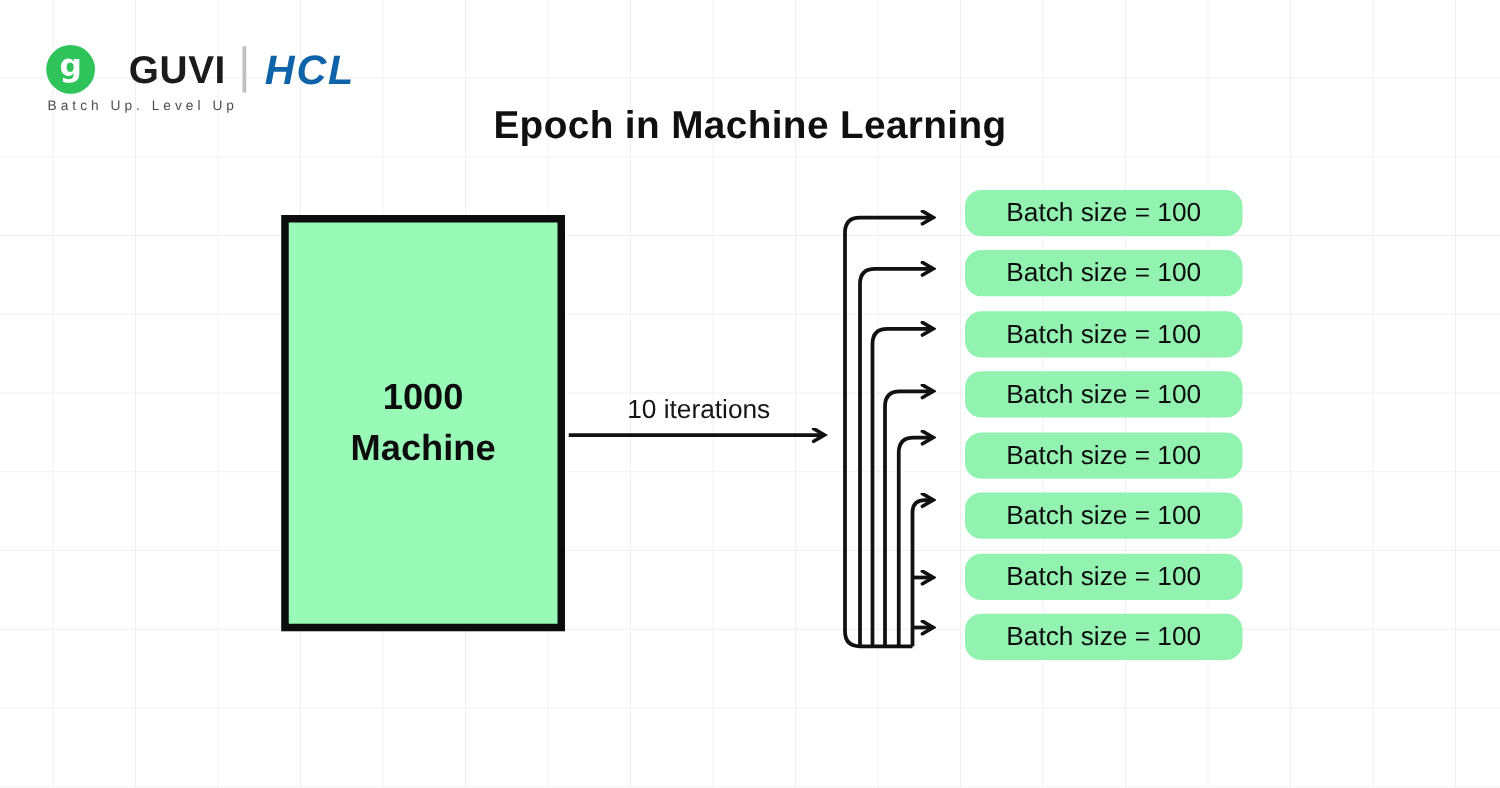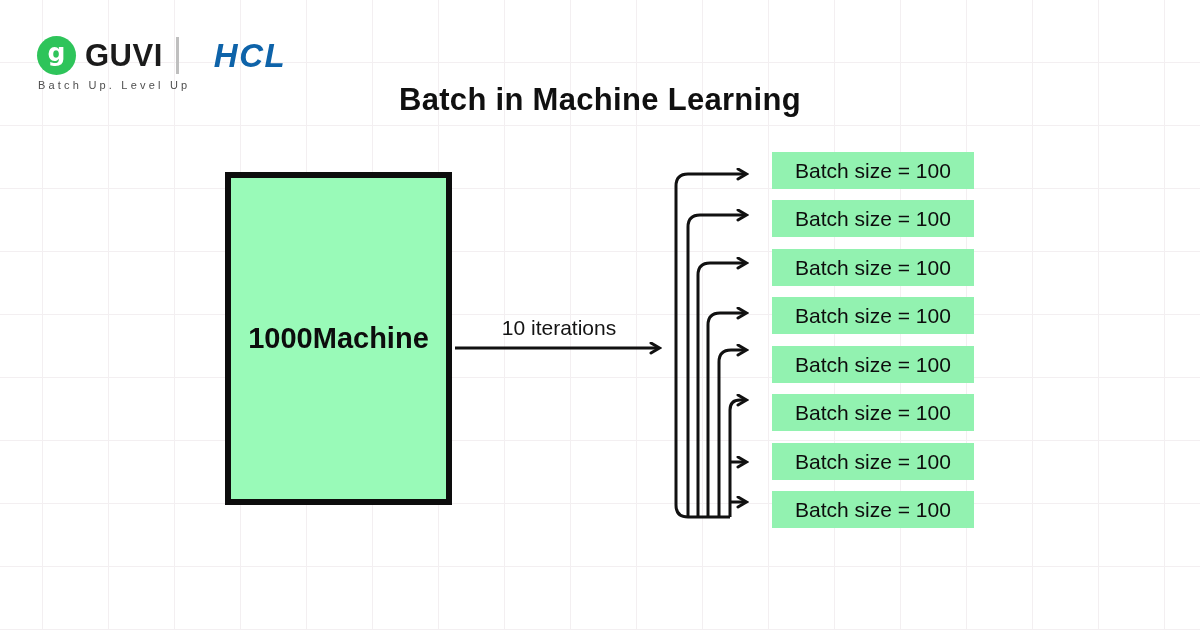"GUVI" .brand-name { margin-left: none -> 18px }
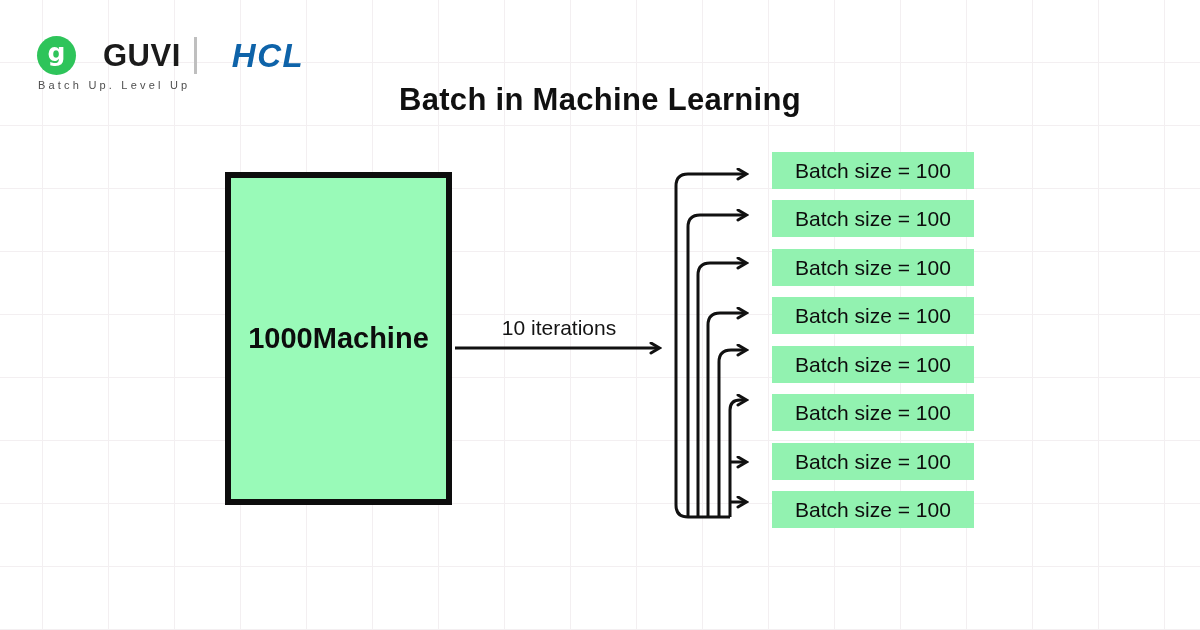"HCL" .partner-name { margin-left: 20px -> none }
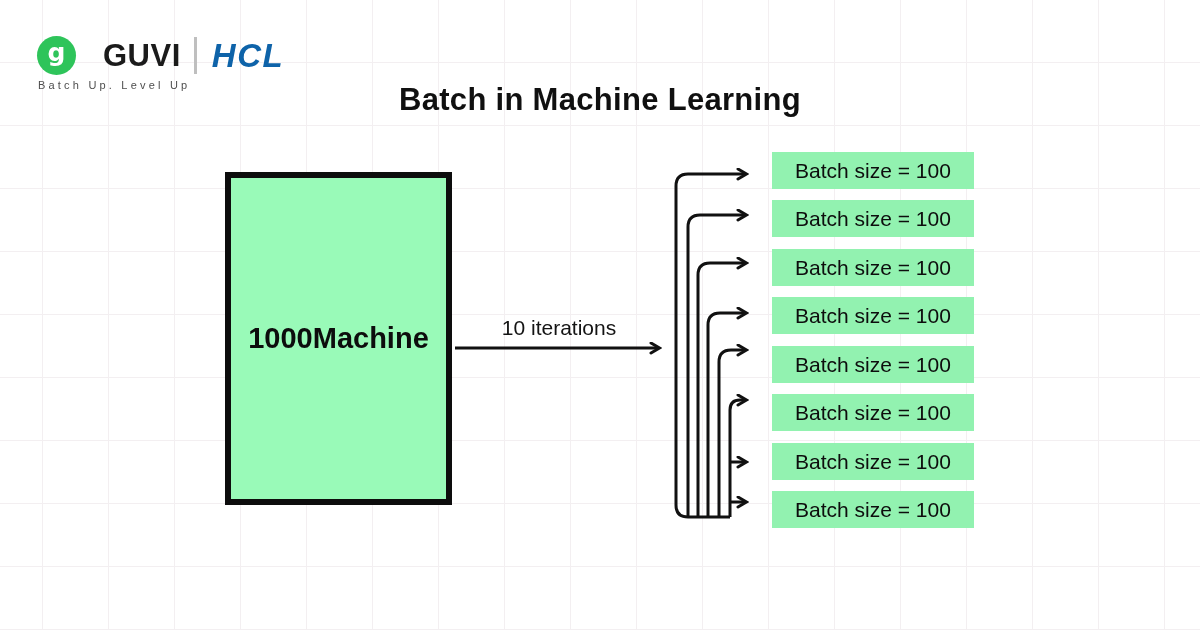"Batch in Machine Learning" h1.page-title { text: Batch -> Epoch }
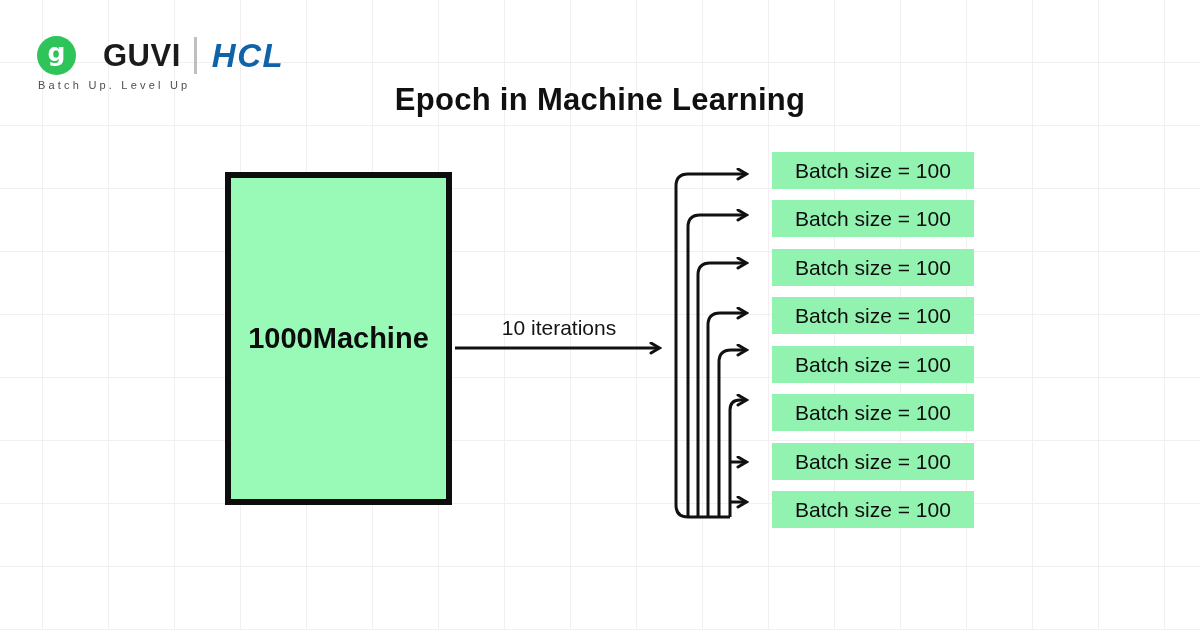"Batch size = 100" .batch-box { border-radius: none -> 13px; width: 202px -> 222px }
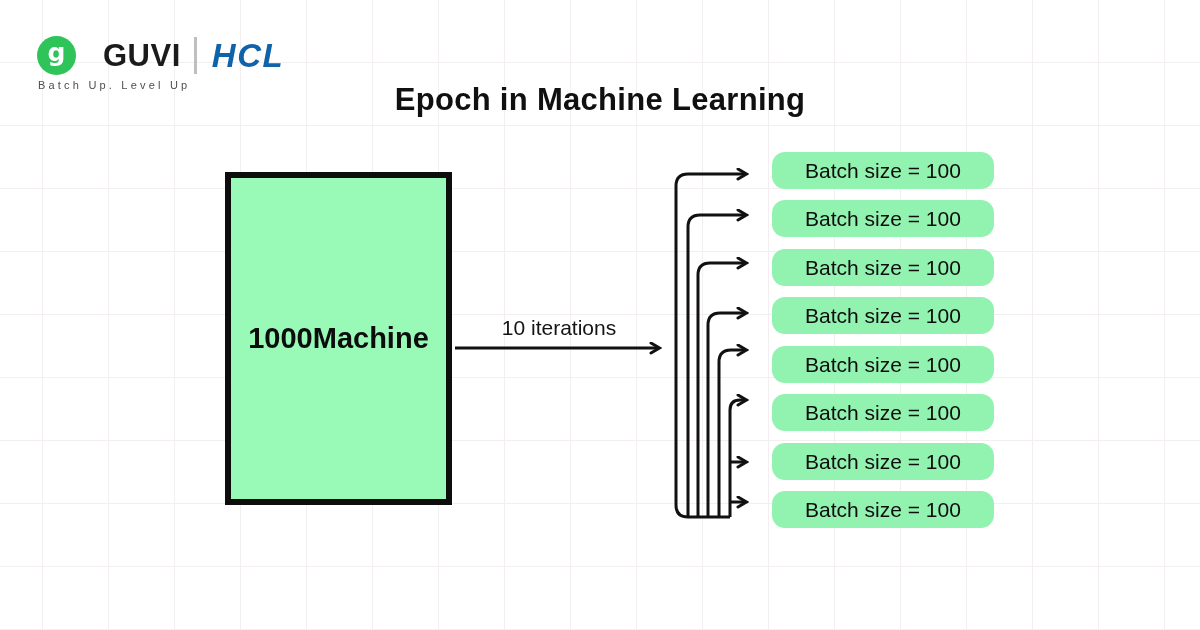"1000" .samples-rect { flex-direction: row -> column }
